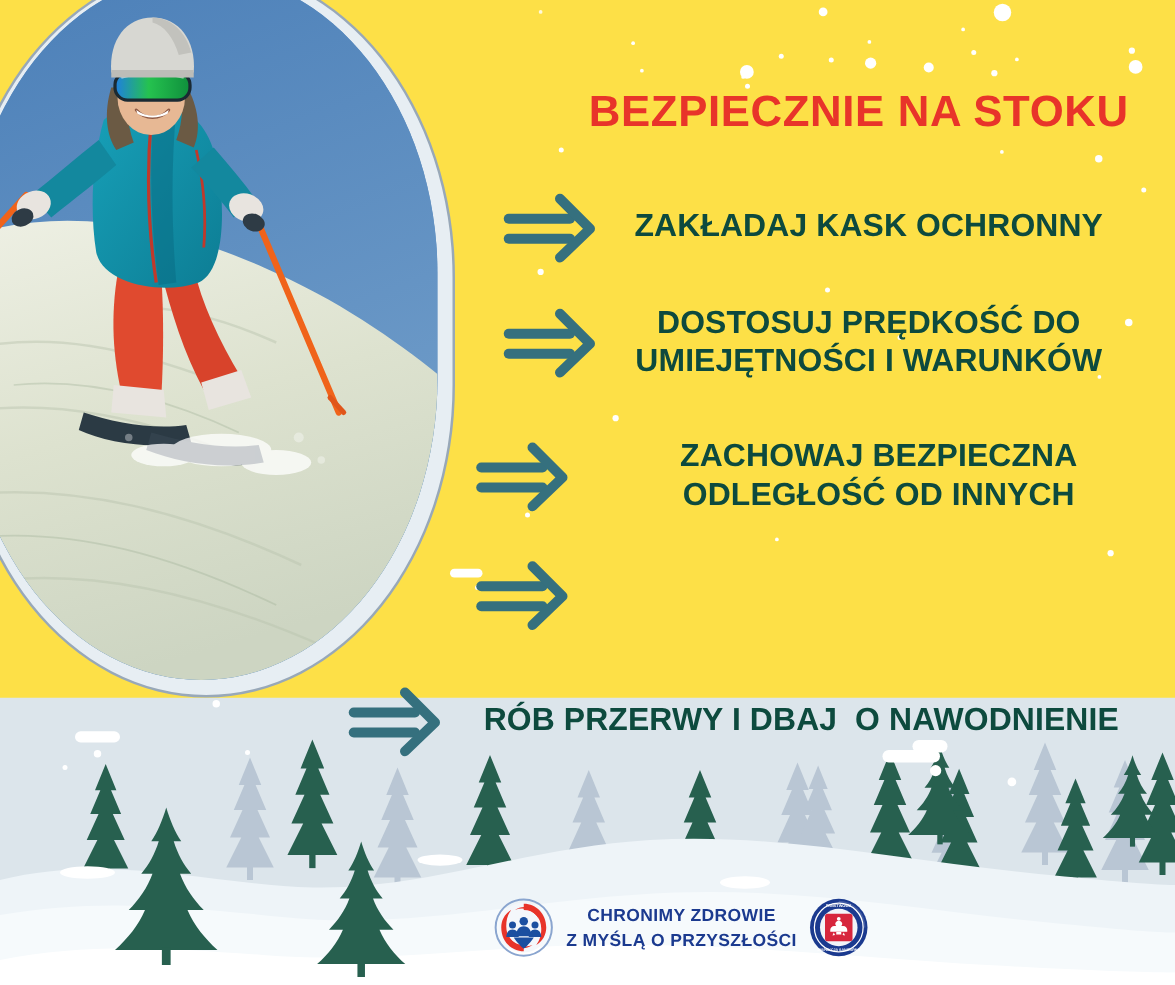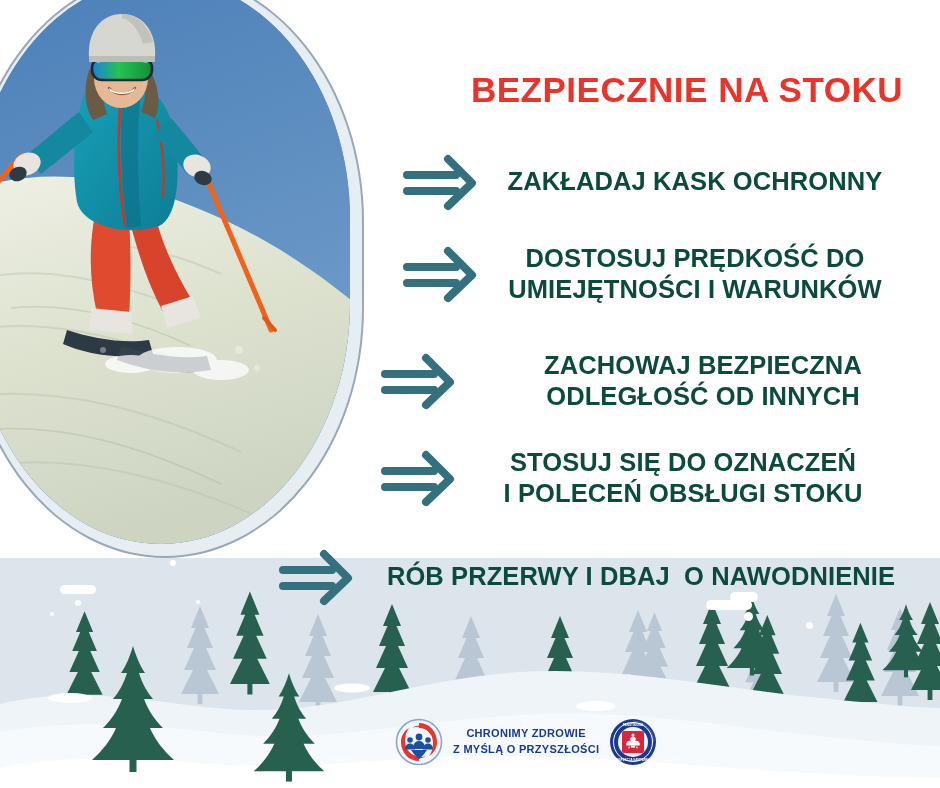"BEZPIECZNIE NA STOKU" #poster { background: #ffffff -> #fde047 }
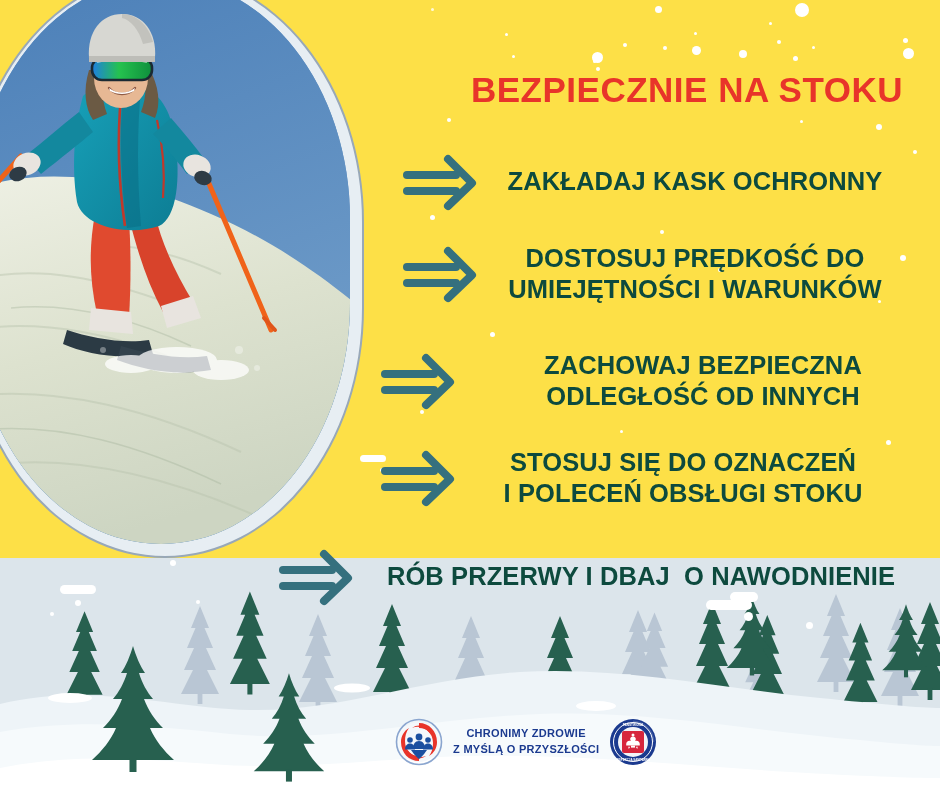"STOSUJ SIĘ DO OZNACZEŃ" span.tip-text { html: <span>STOSUJ SIĘ DO OZNACZEŃ I POLECEŃ OBSŁUGI STOKU</span> -> none }
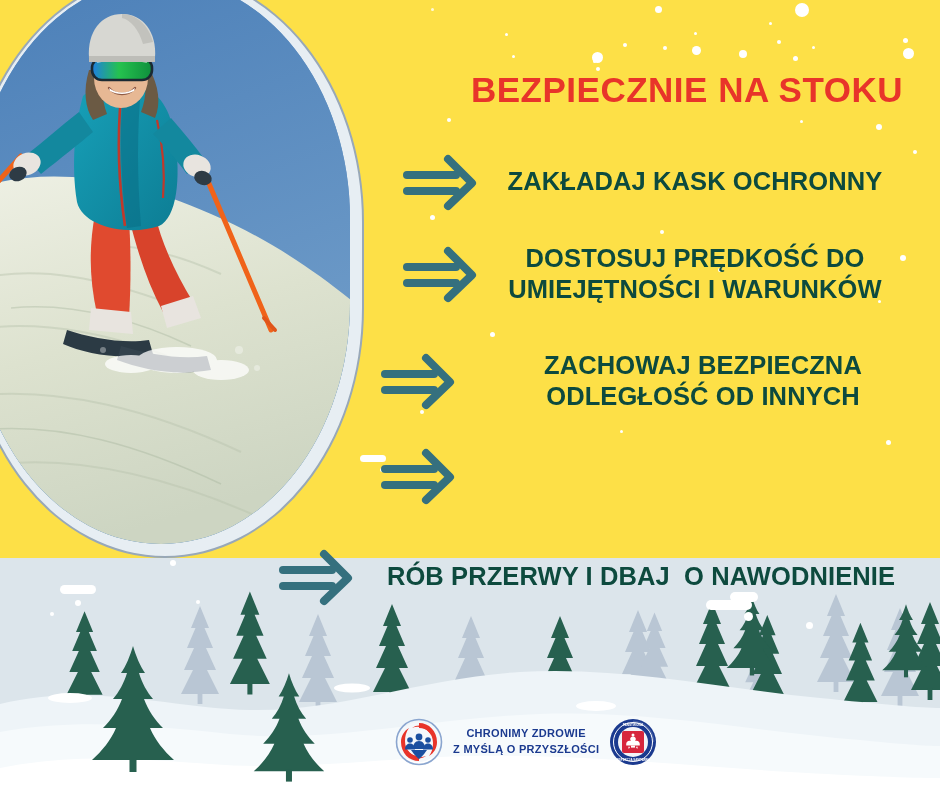"CHRONIMY ZDROWIE" .logo-text { font-size: 11px -> 14px }
